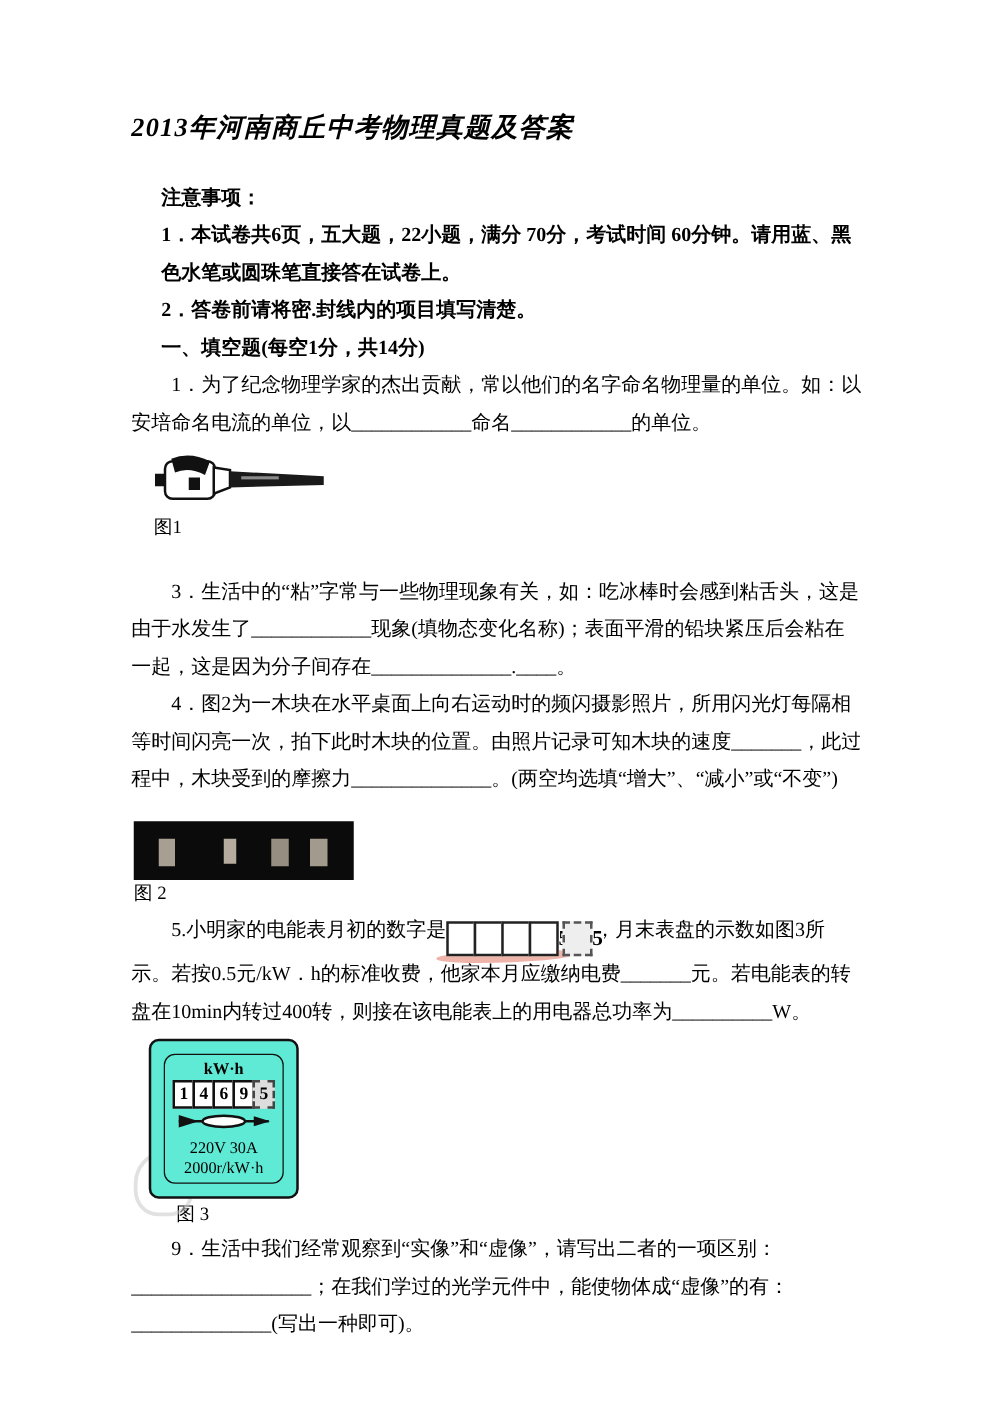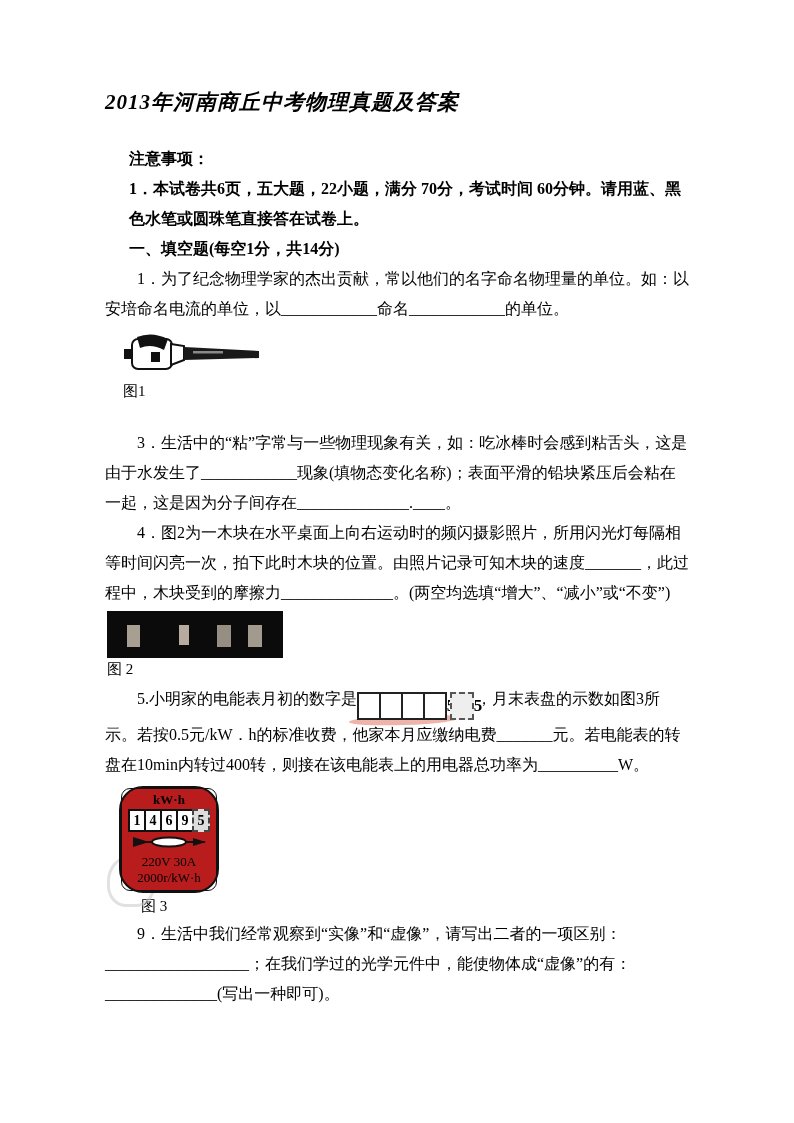"2．答卷前请将密.封线内的项目填写清楚。" p.bold { html: none -> <p>2．答卷前请将密.封线内的项目填写清楚。</p> }
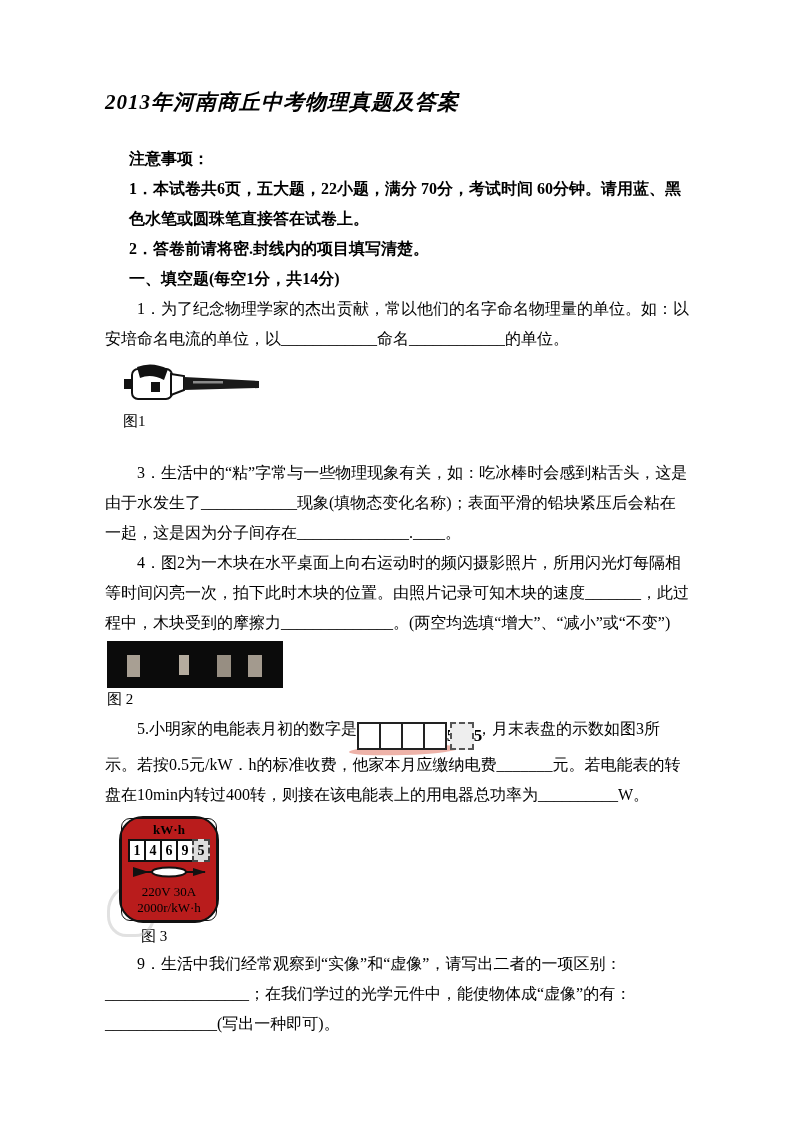"图 2" .fig2-wrap { margin: 3px 0 4px 2px -> 18px 0 4px 2px }
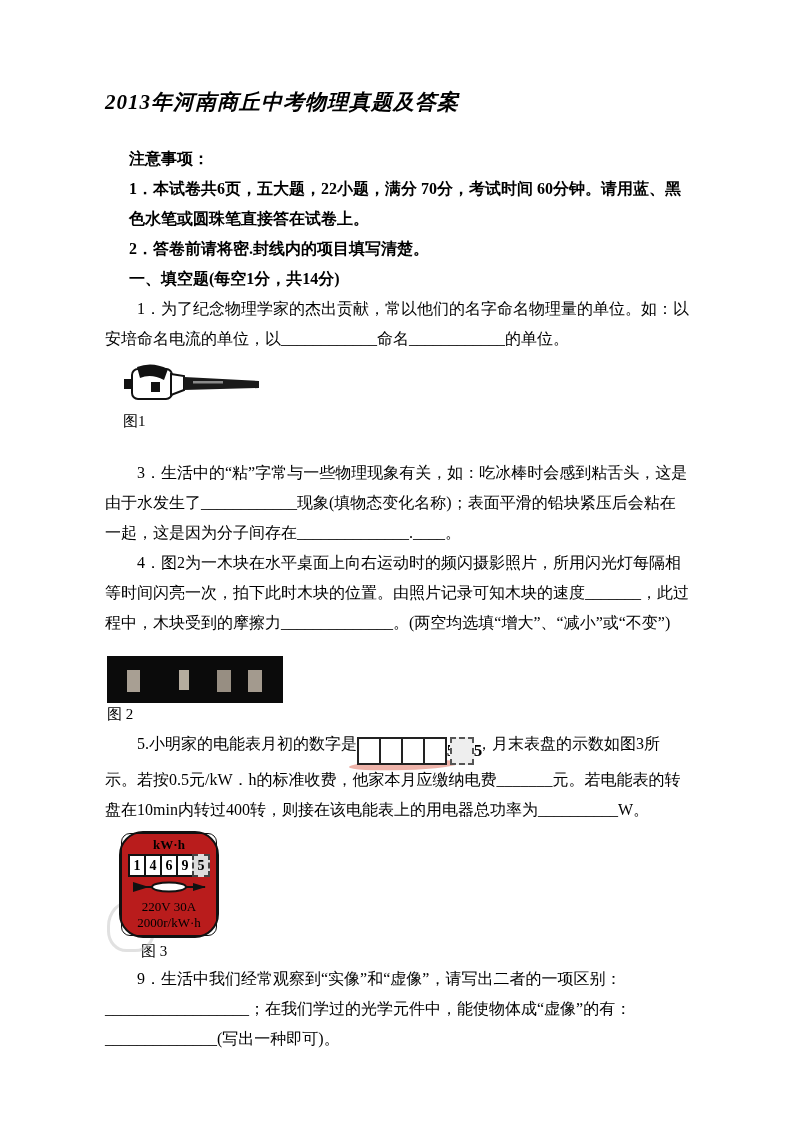"kW·h" .meter { background: #b91c1c -> #5eead4; border-radius: 24px -> 8px; padding: 0 -> 10px }
